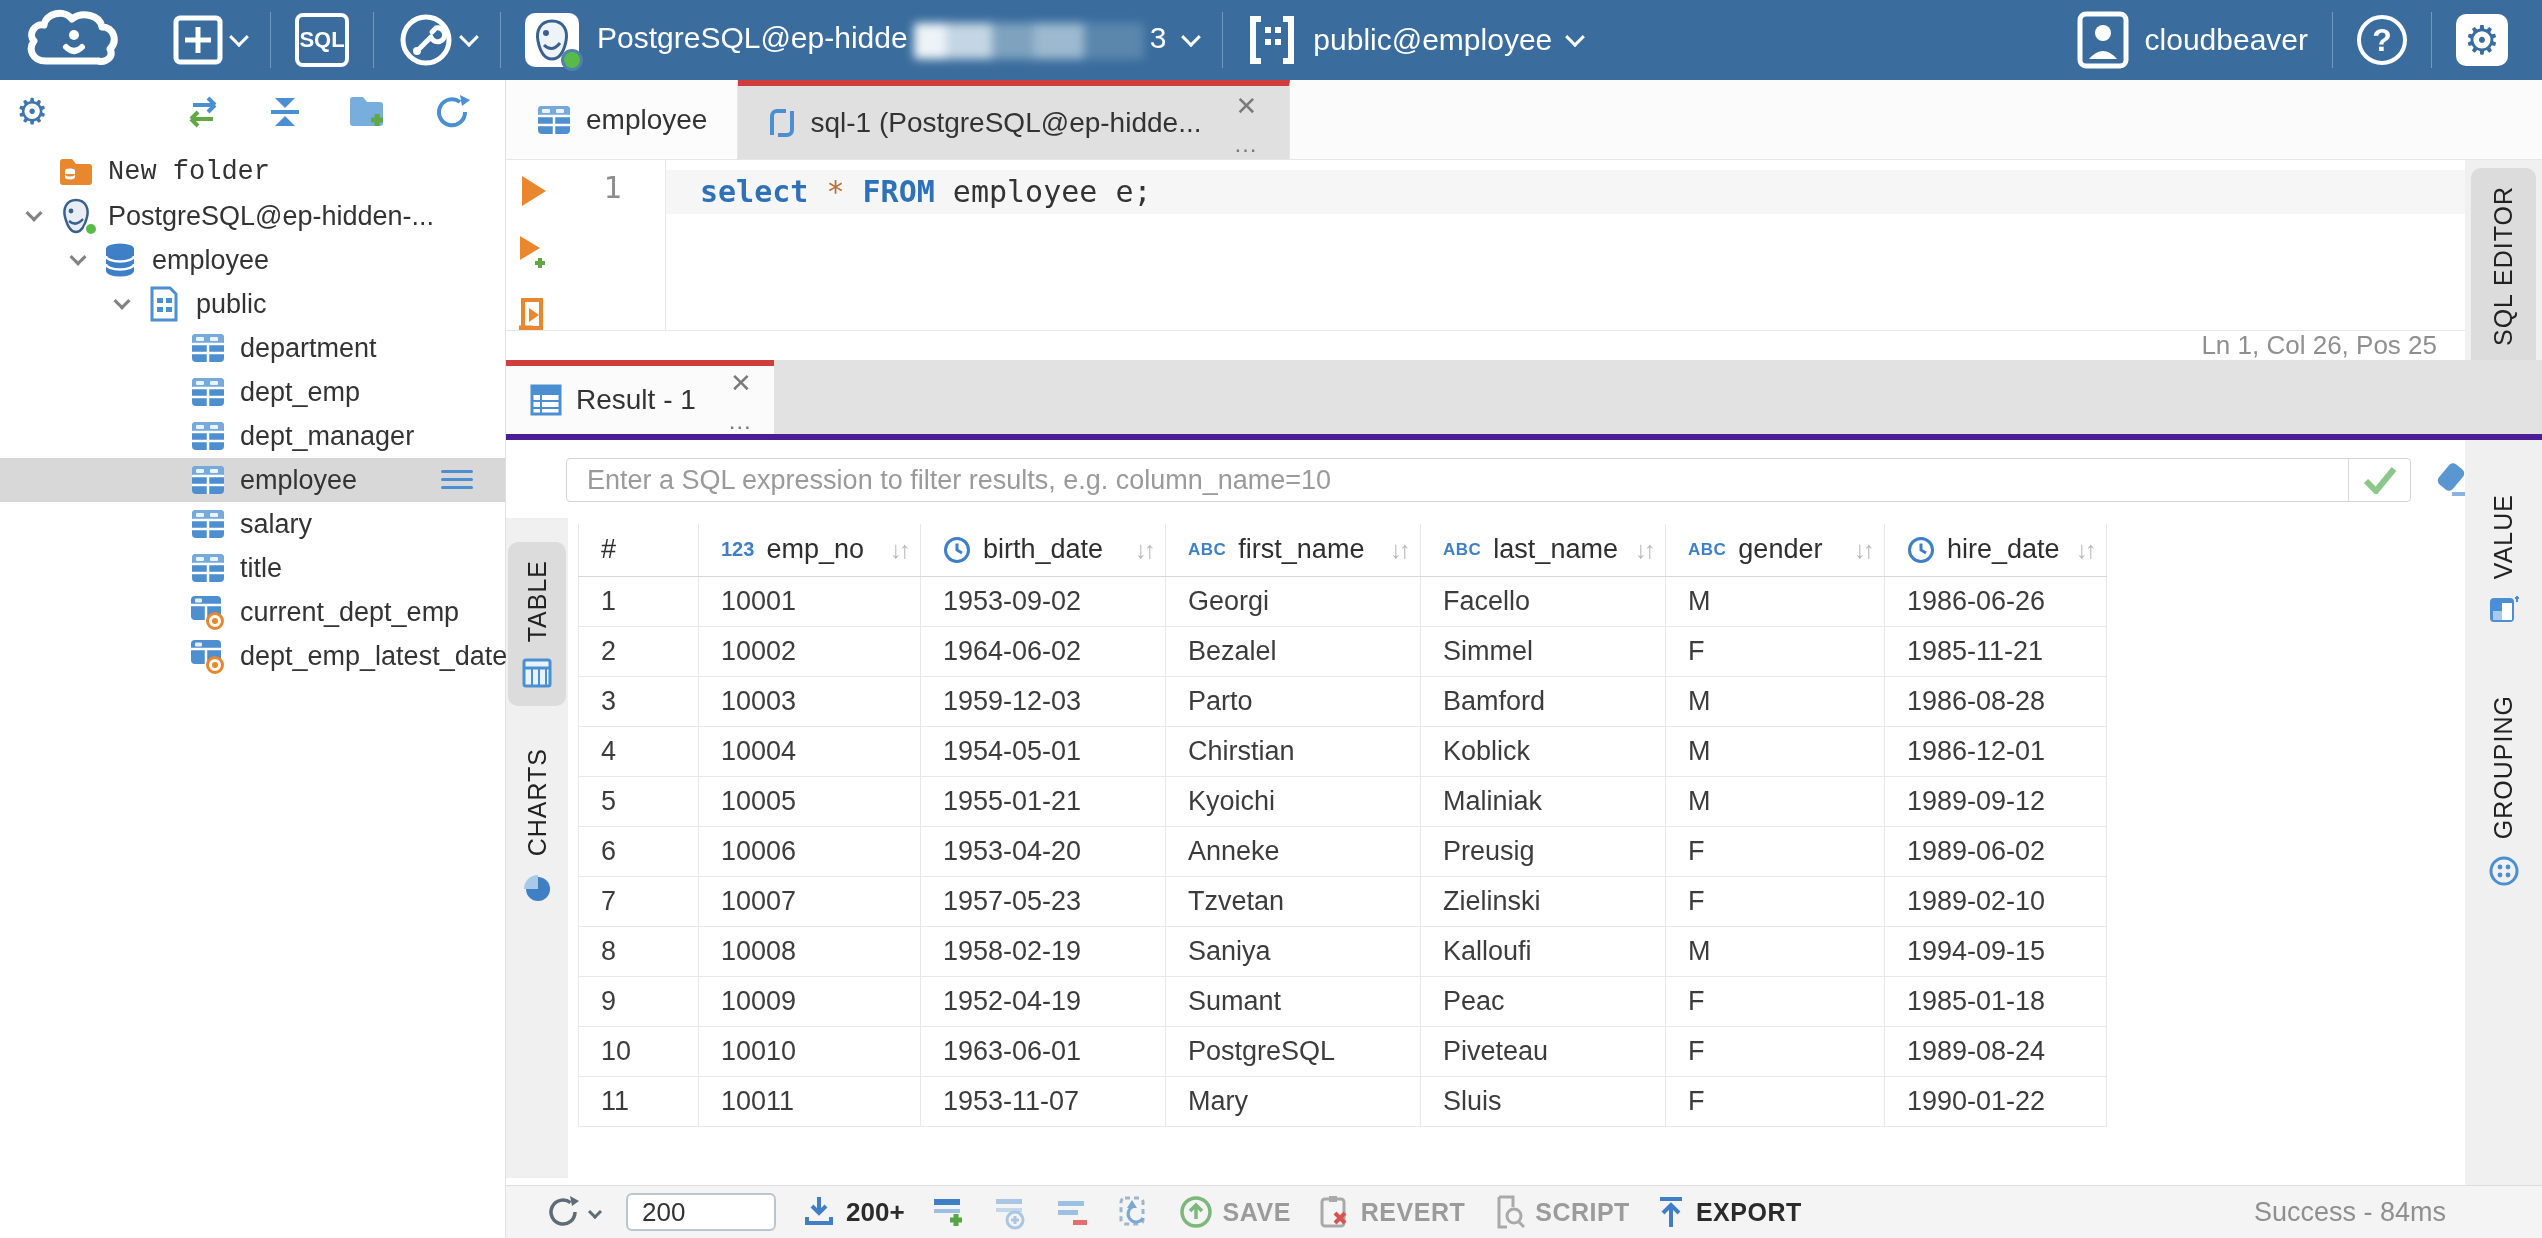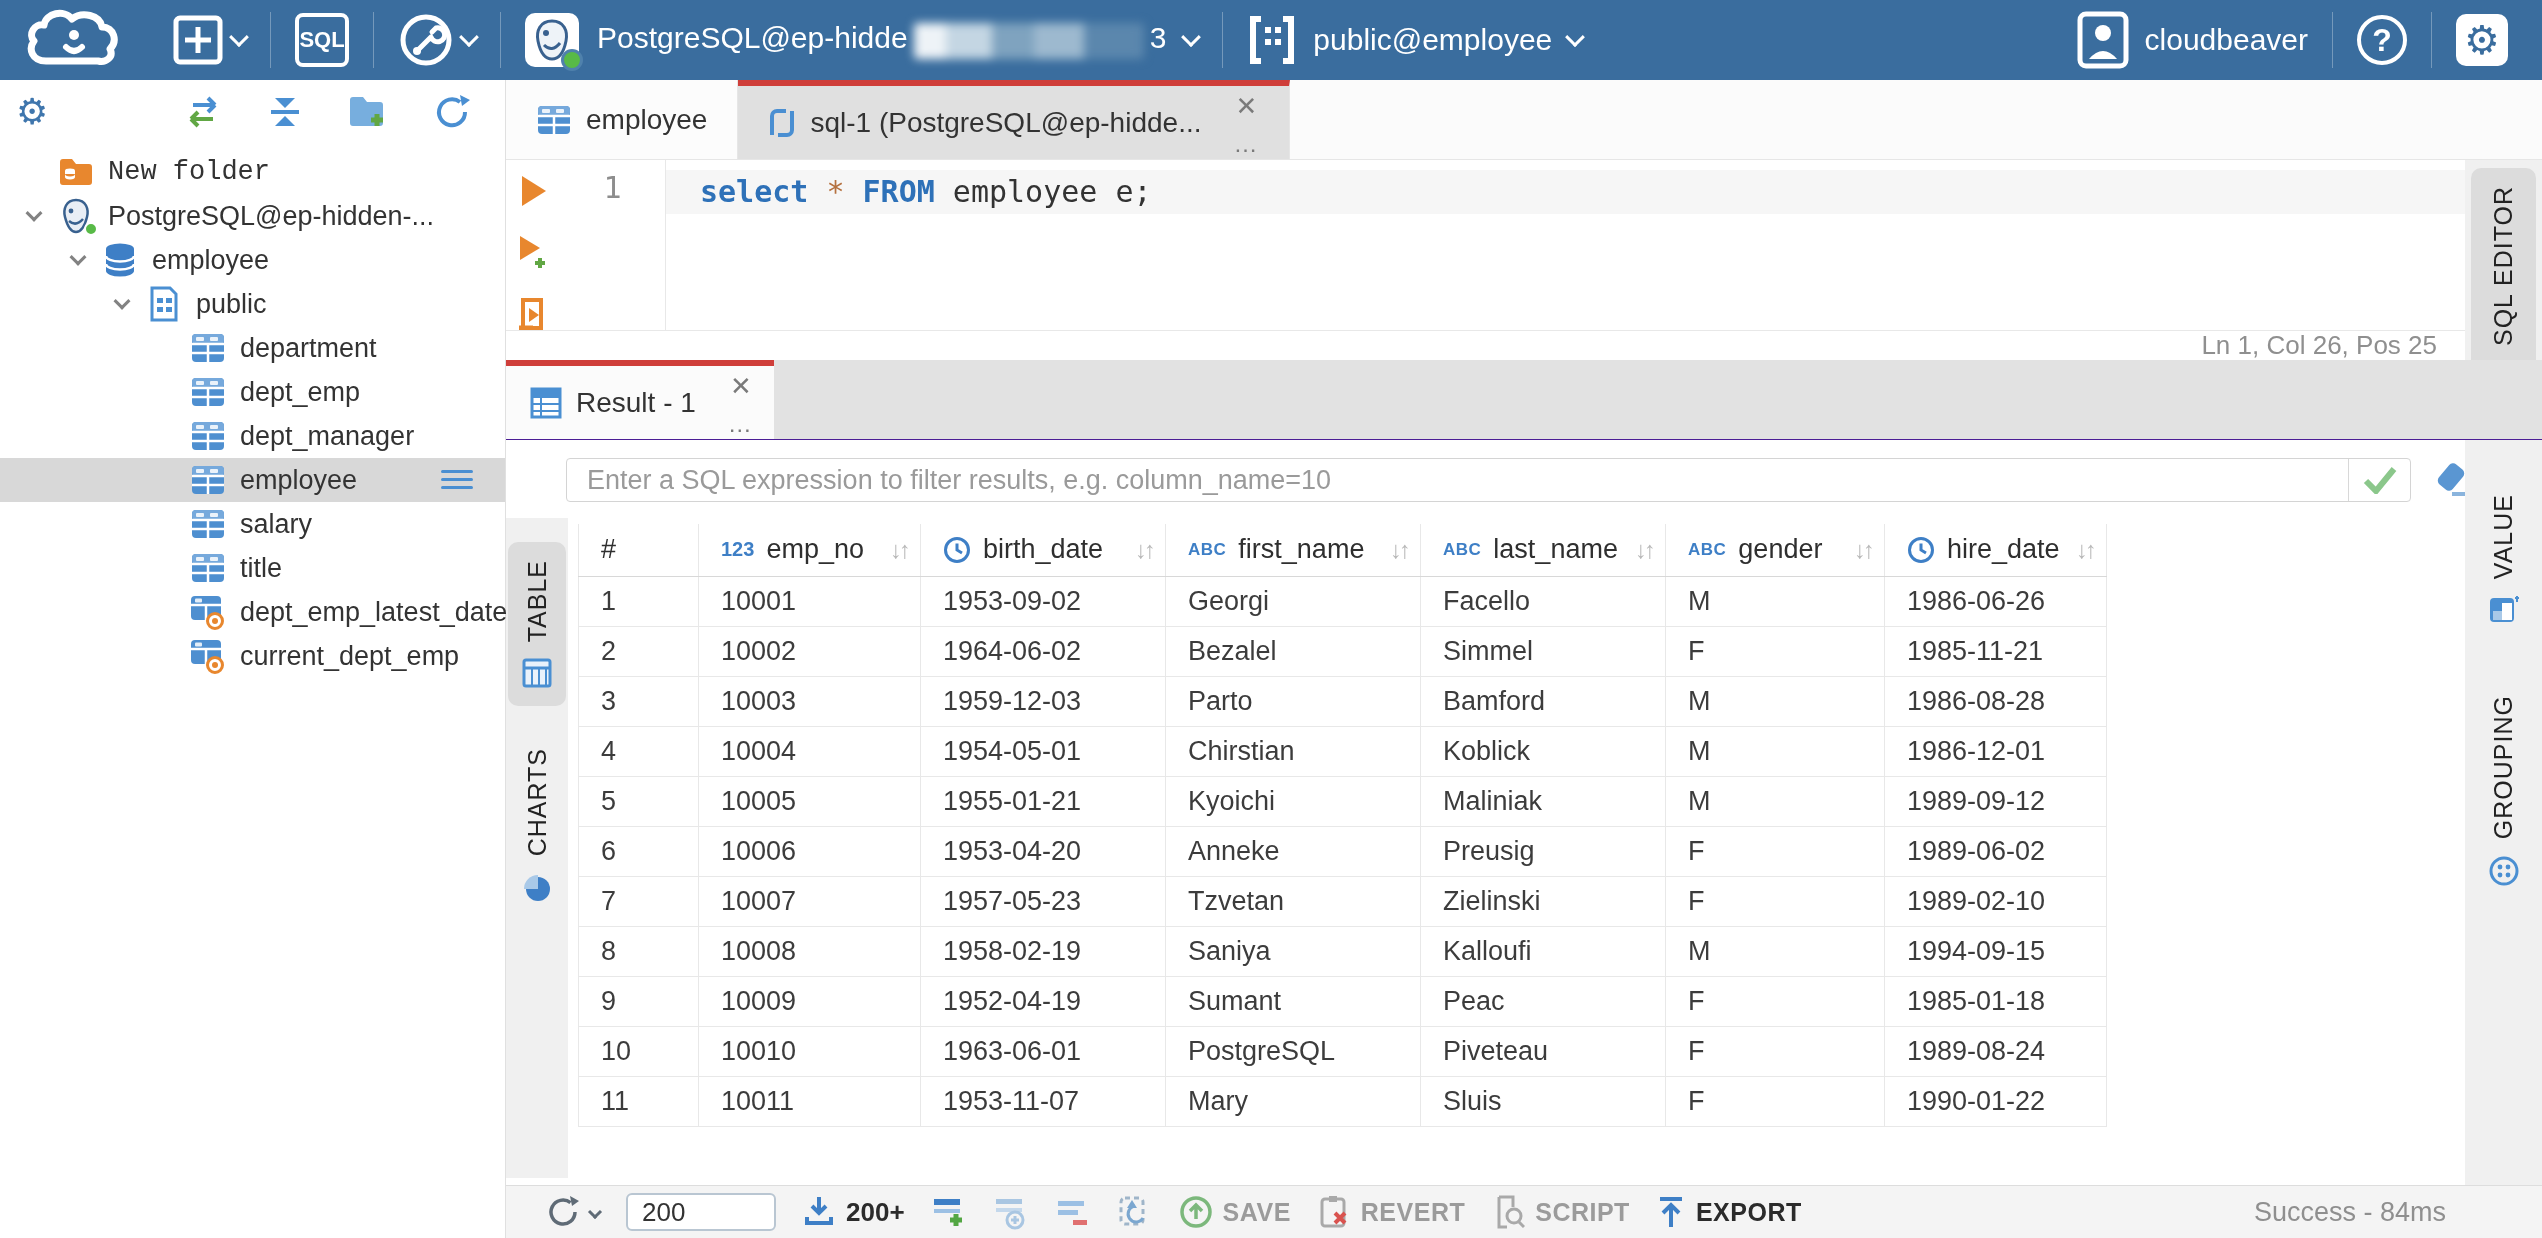"Result - 1" .result-tabstrip { border-bottom: 1px solid #4c1d95 -> 6px solid #4c1d95 }
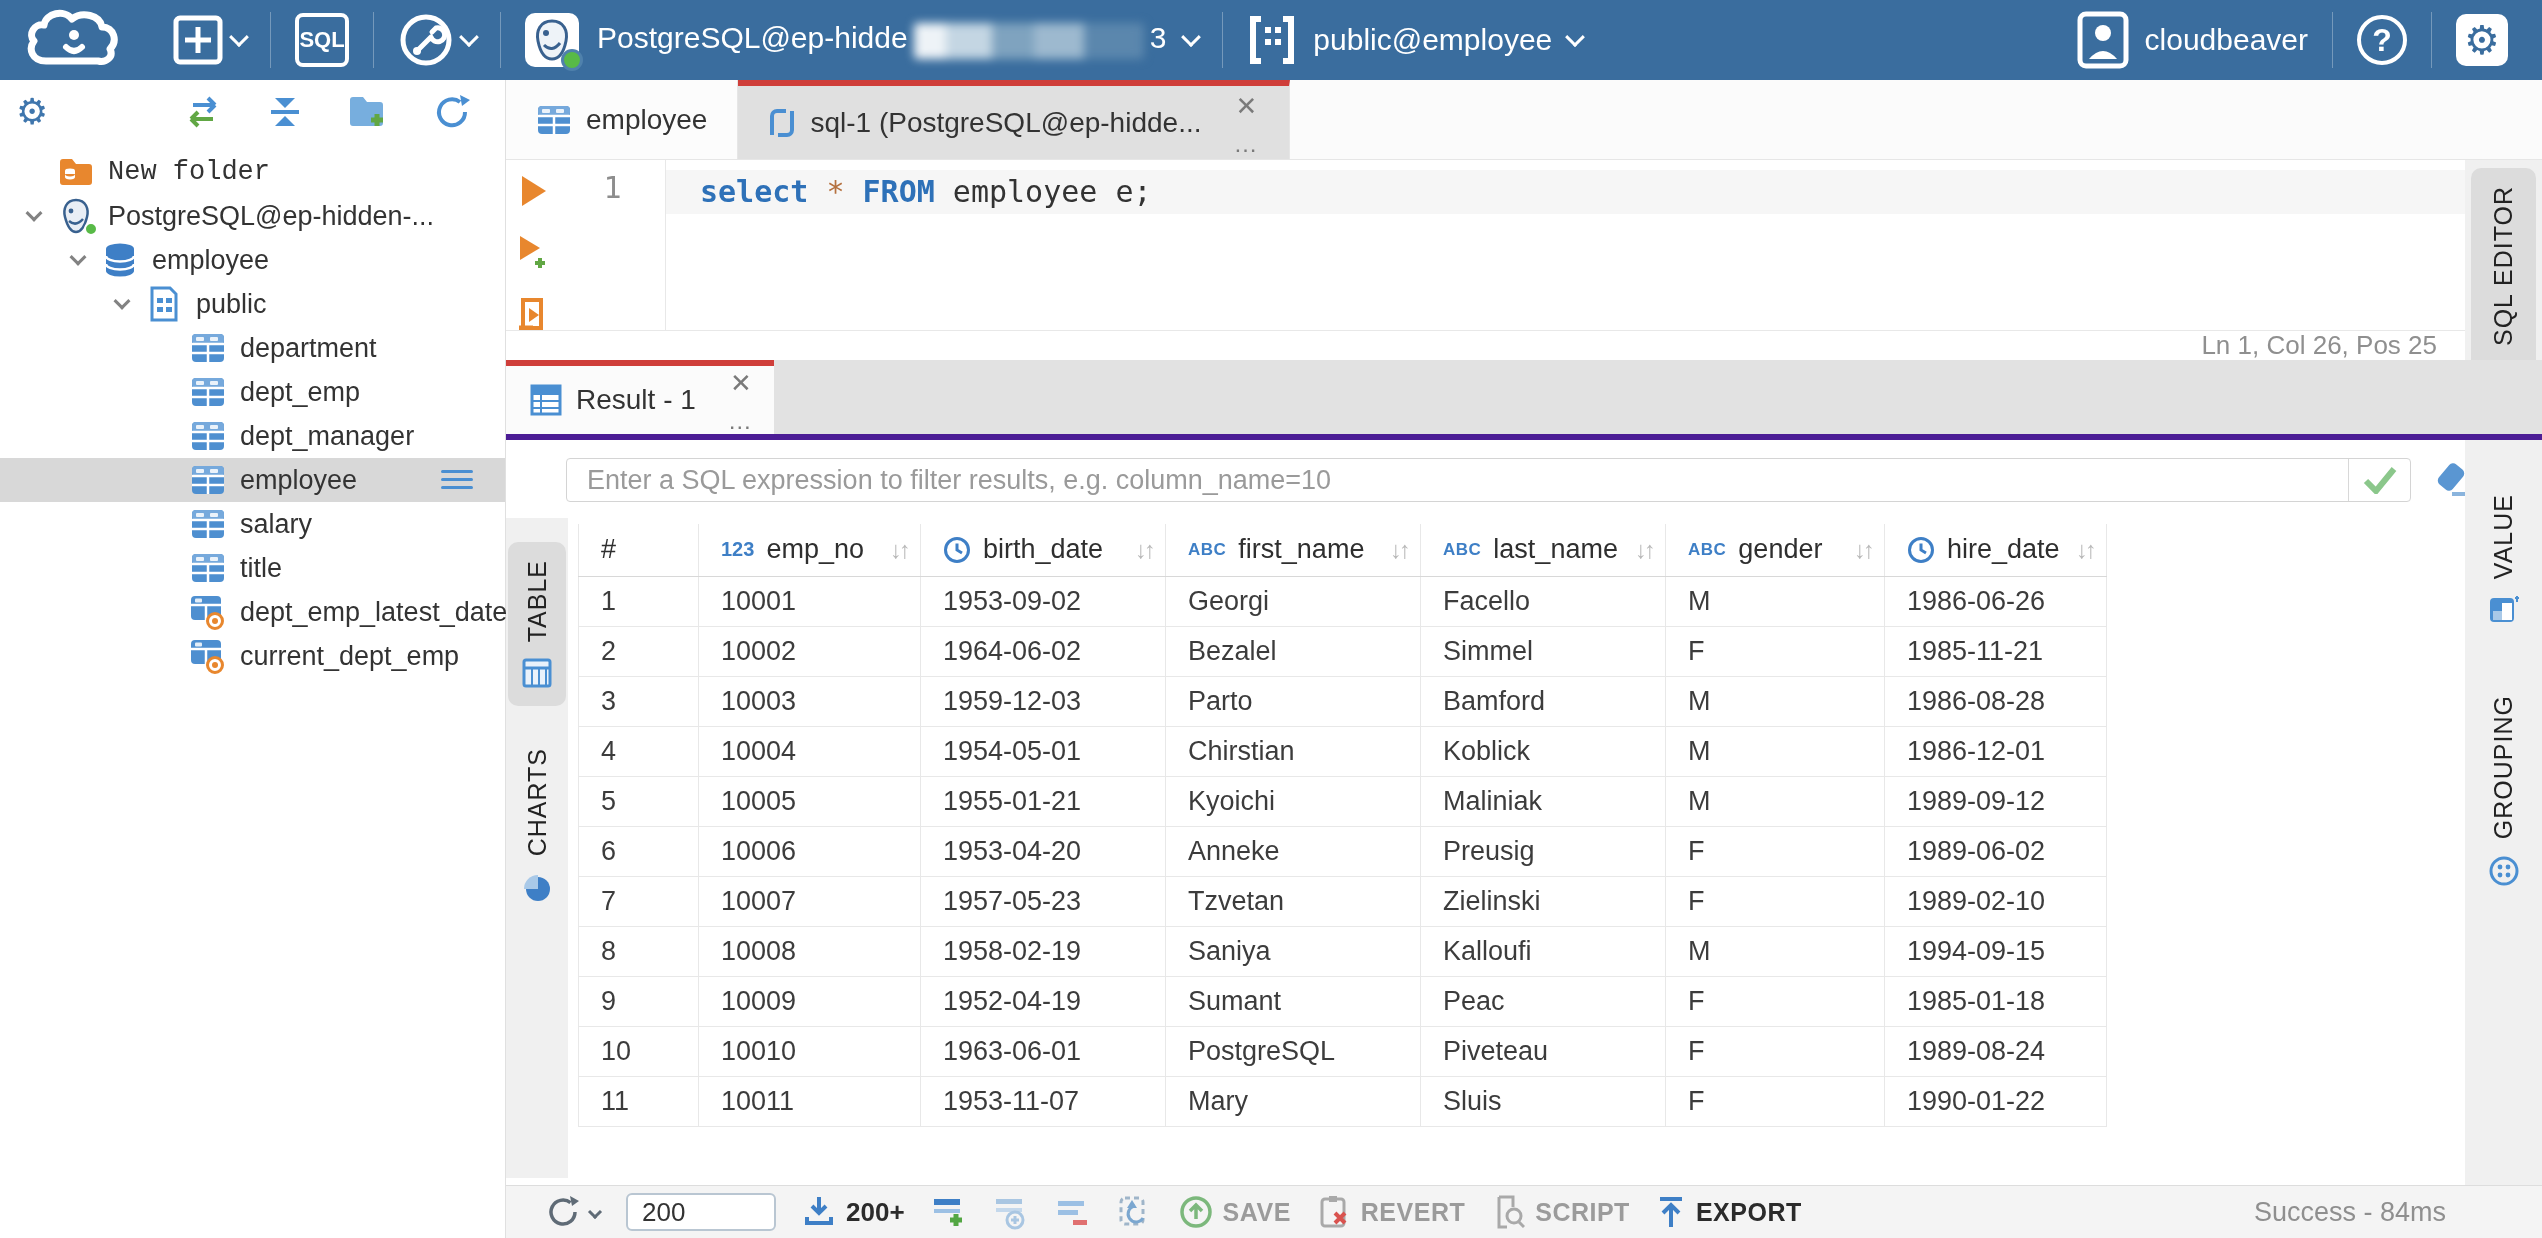"dept_emp_latest_date" div.tree-item { order: before "current_dept_emp" -> after "current_dept_emp" }
